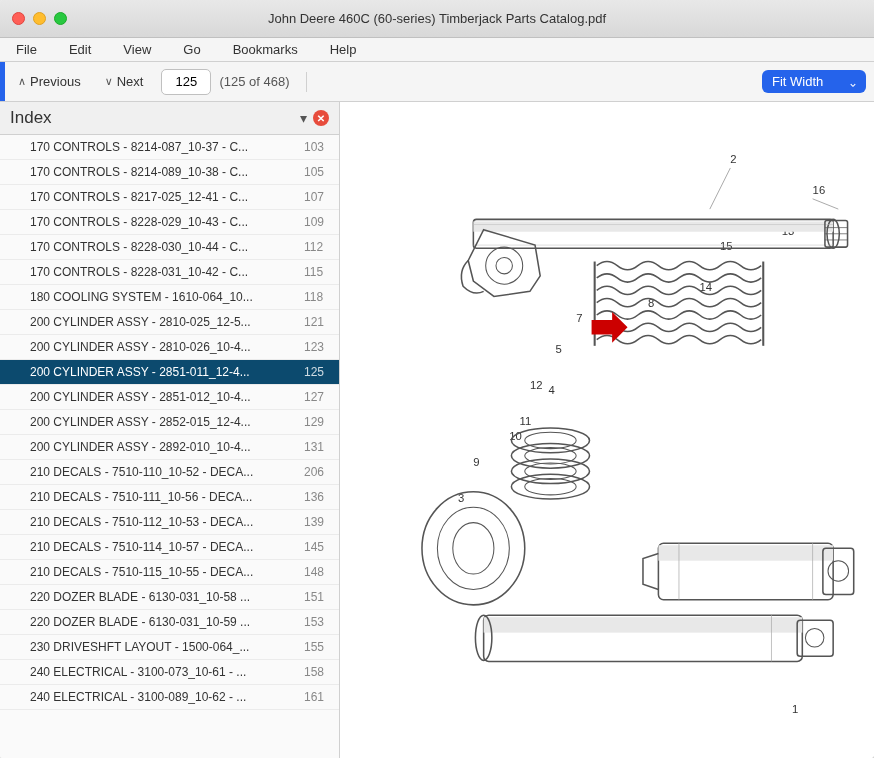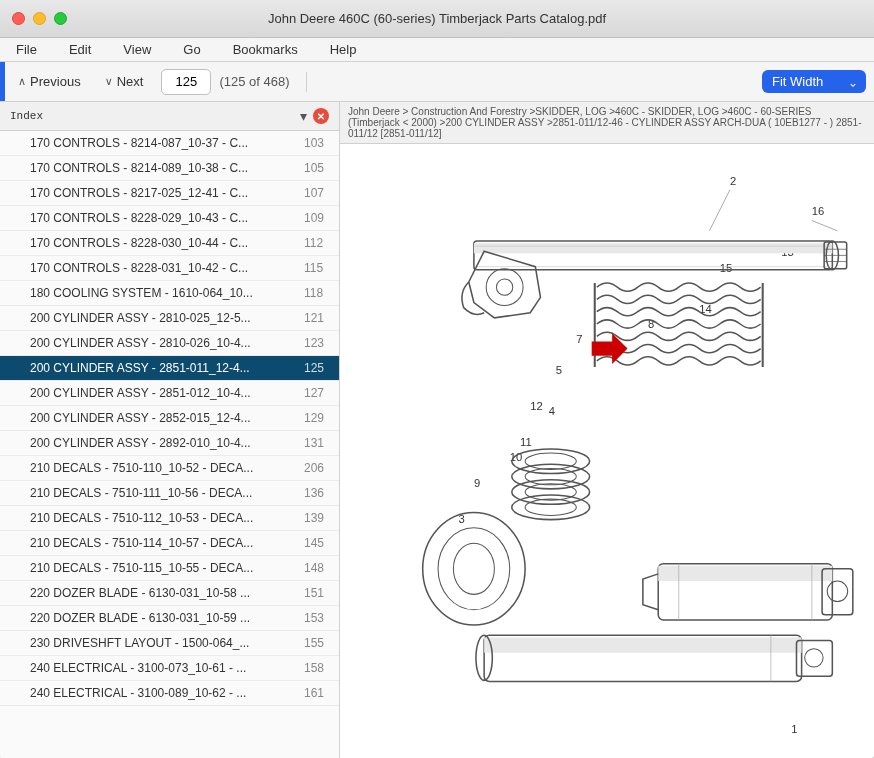"Index" .sidebar-header-title { font-family: Liberation Mono, monospace -> none; font-size: 11px -> 17px }
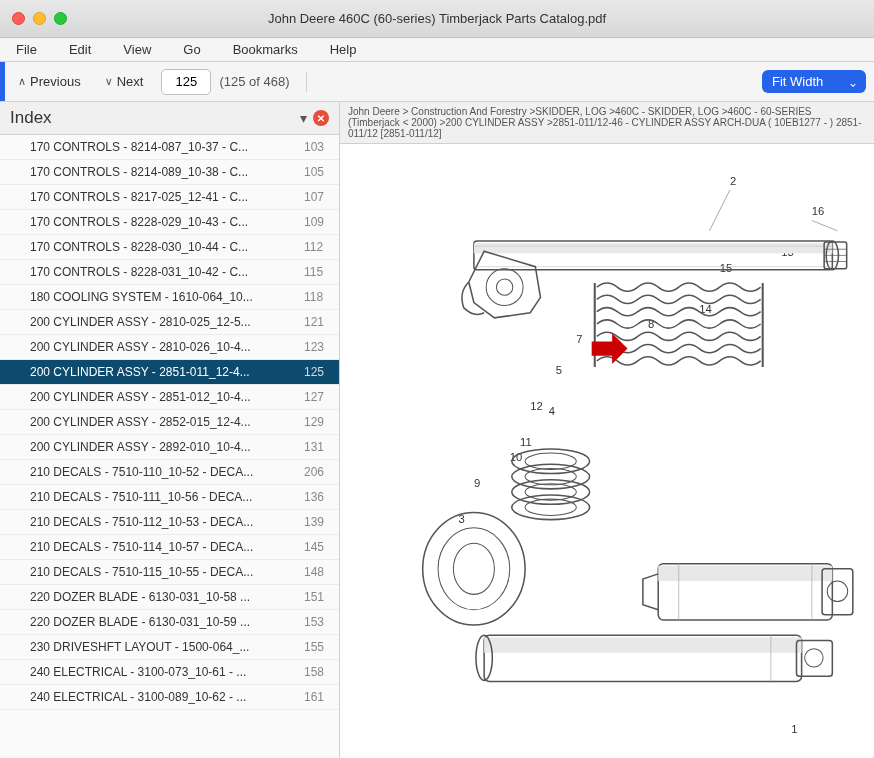"John Deere > Construction And" div.pdf-breadcrumb { html: <div>John Deere &gt; Construction And Forestry &gt;SKIDDER, LOG &gt;460C - SKIDDER, LOG &gt;460C - 60-SERIES (Timberjack &lt; 2000) &gt;200 CYLINDER ASSY &gt;2851-011/12-46 - CYLINDER ASSY ARCH-DUA ( 10EB1277 - ) 2851-011/12 [2851-011/12]</div> -> none }
